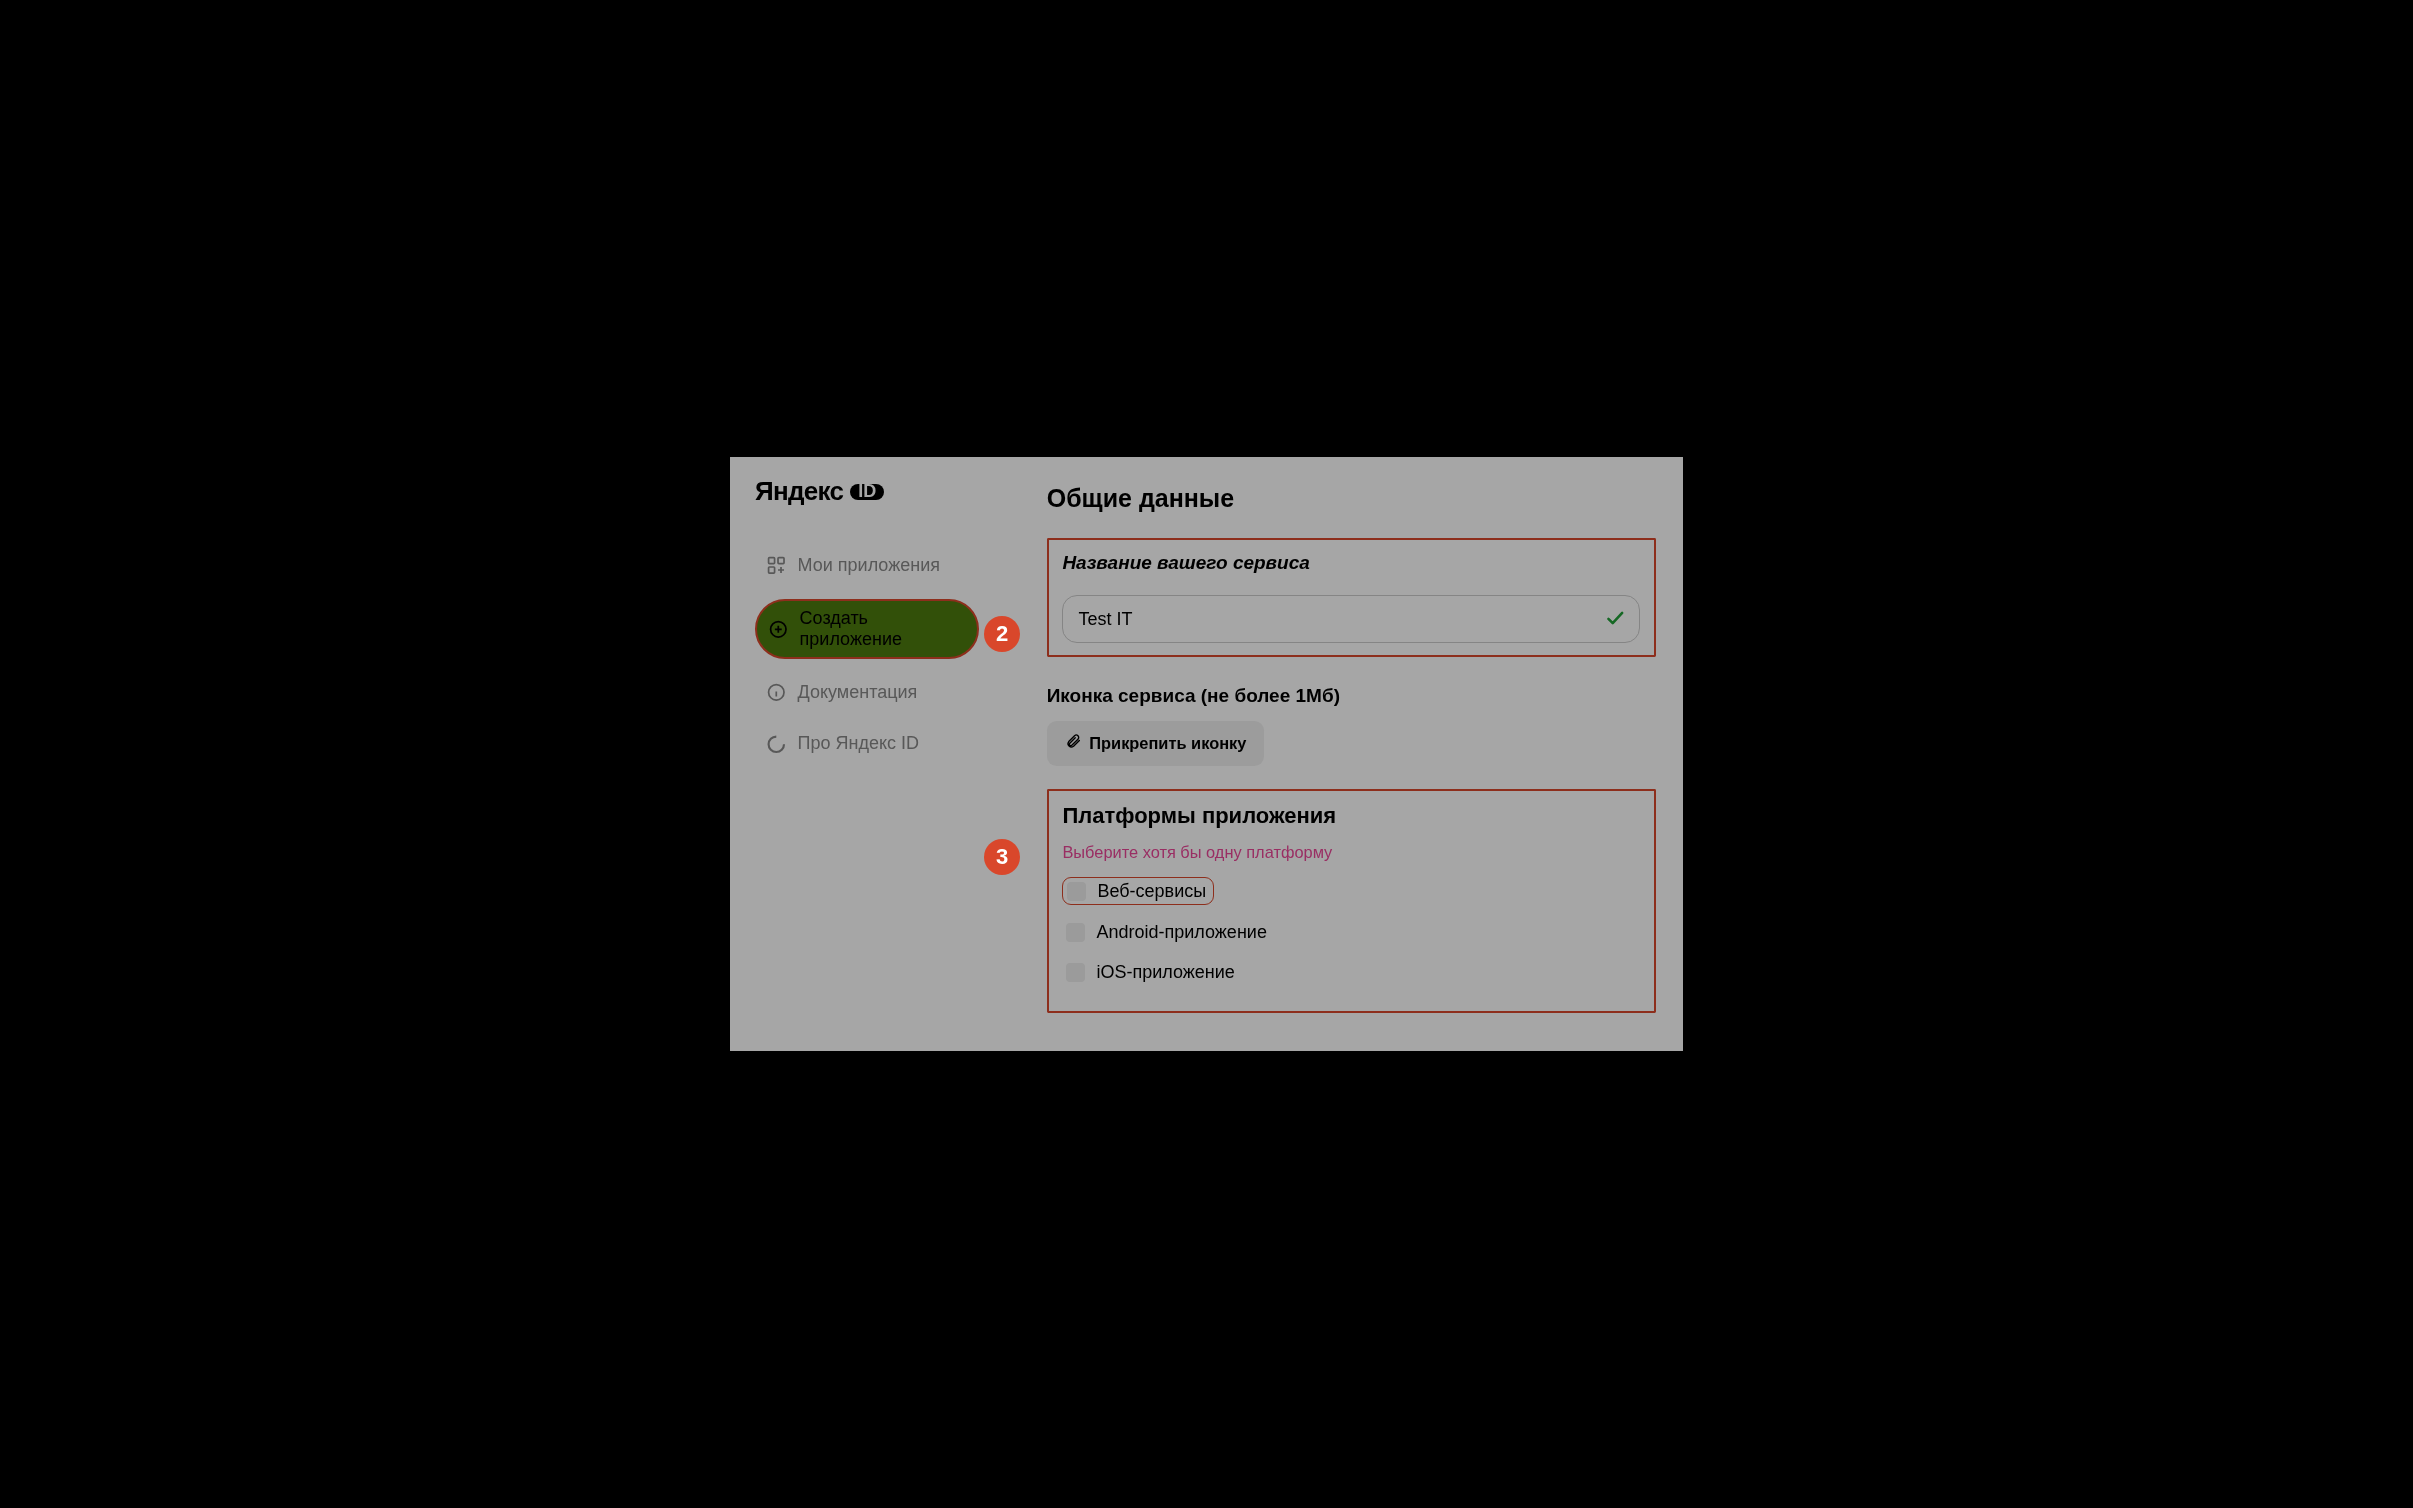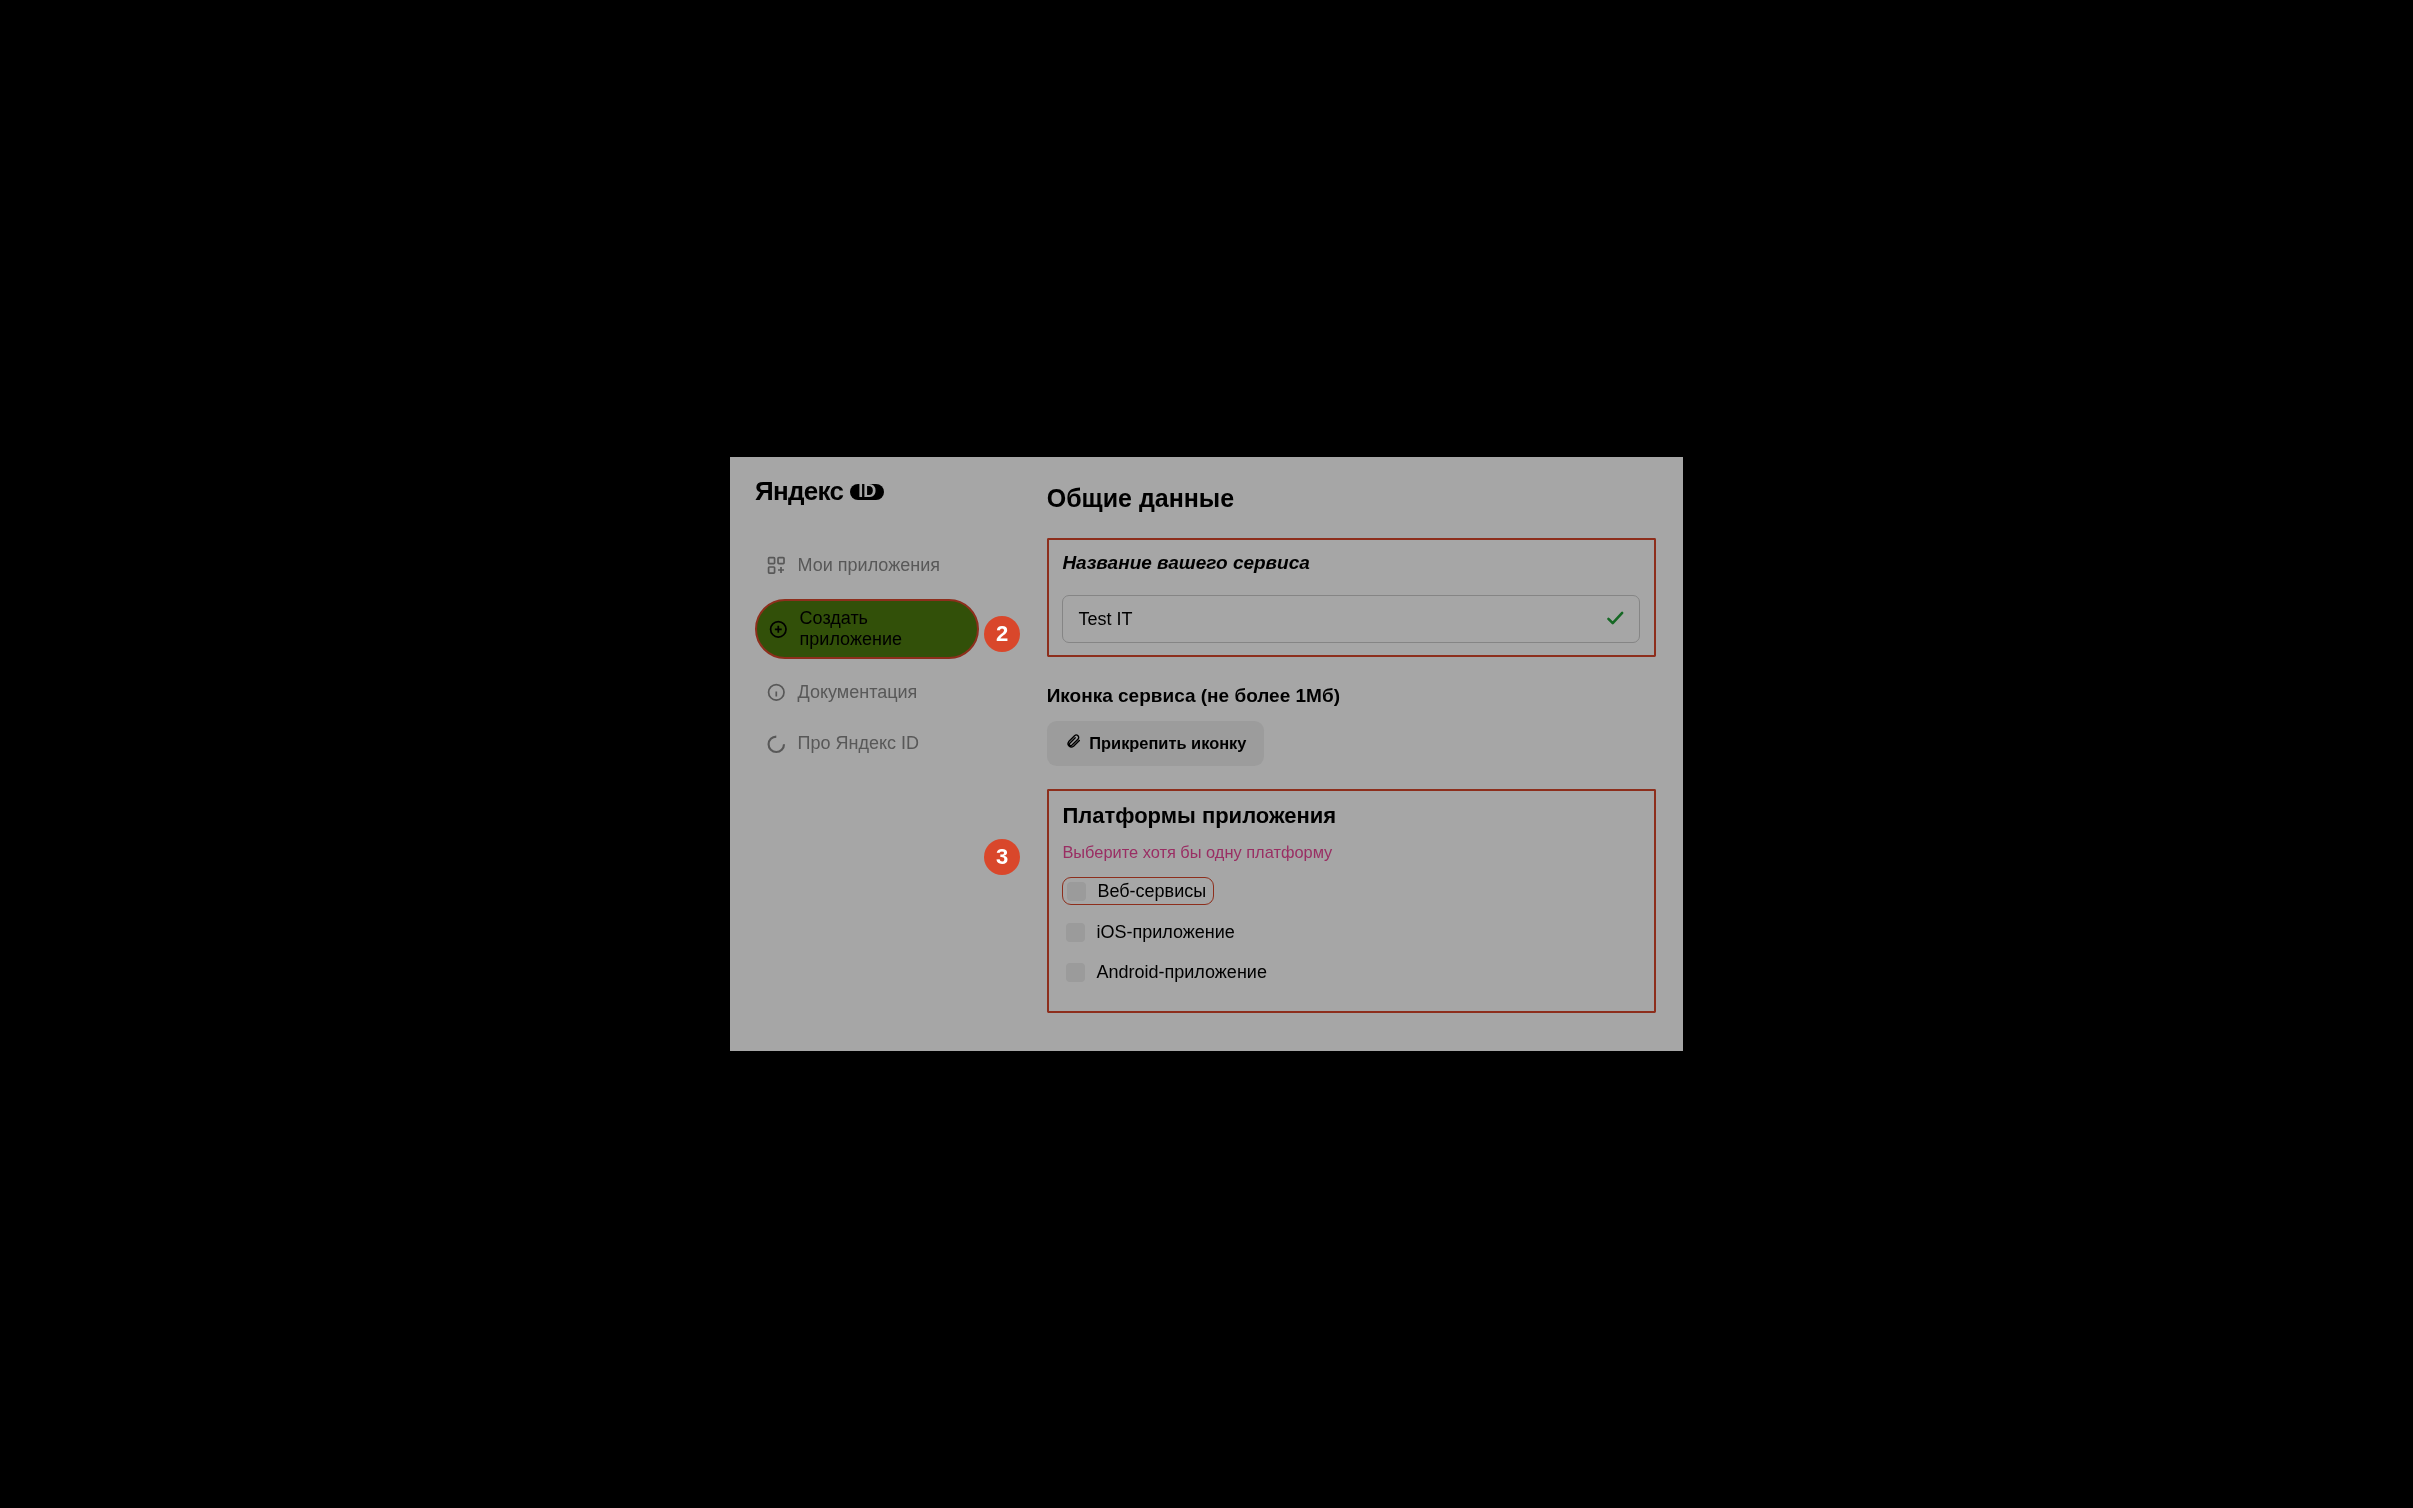"Test IT" .text-input { border-radius: 7px -> 15px }
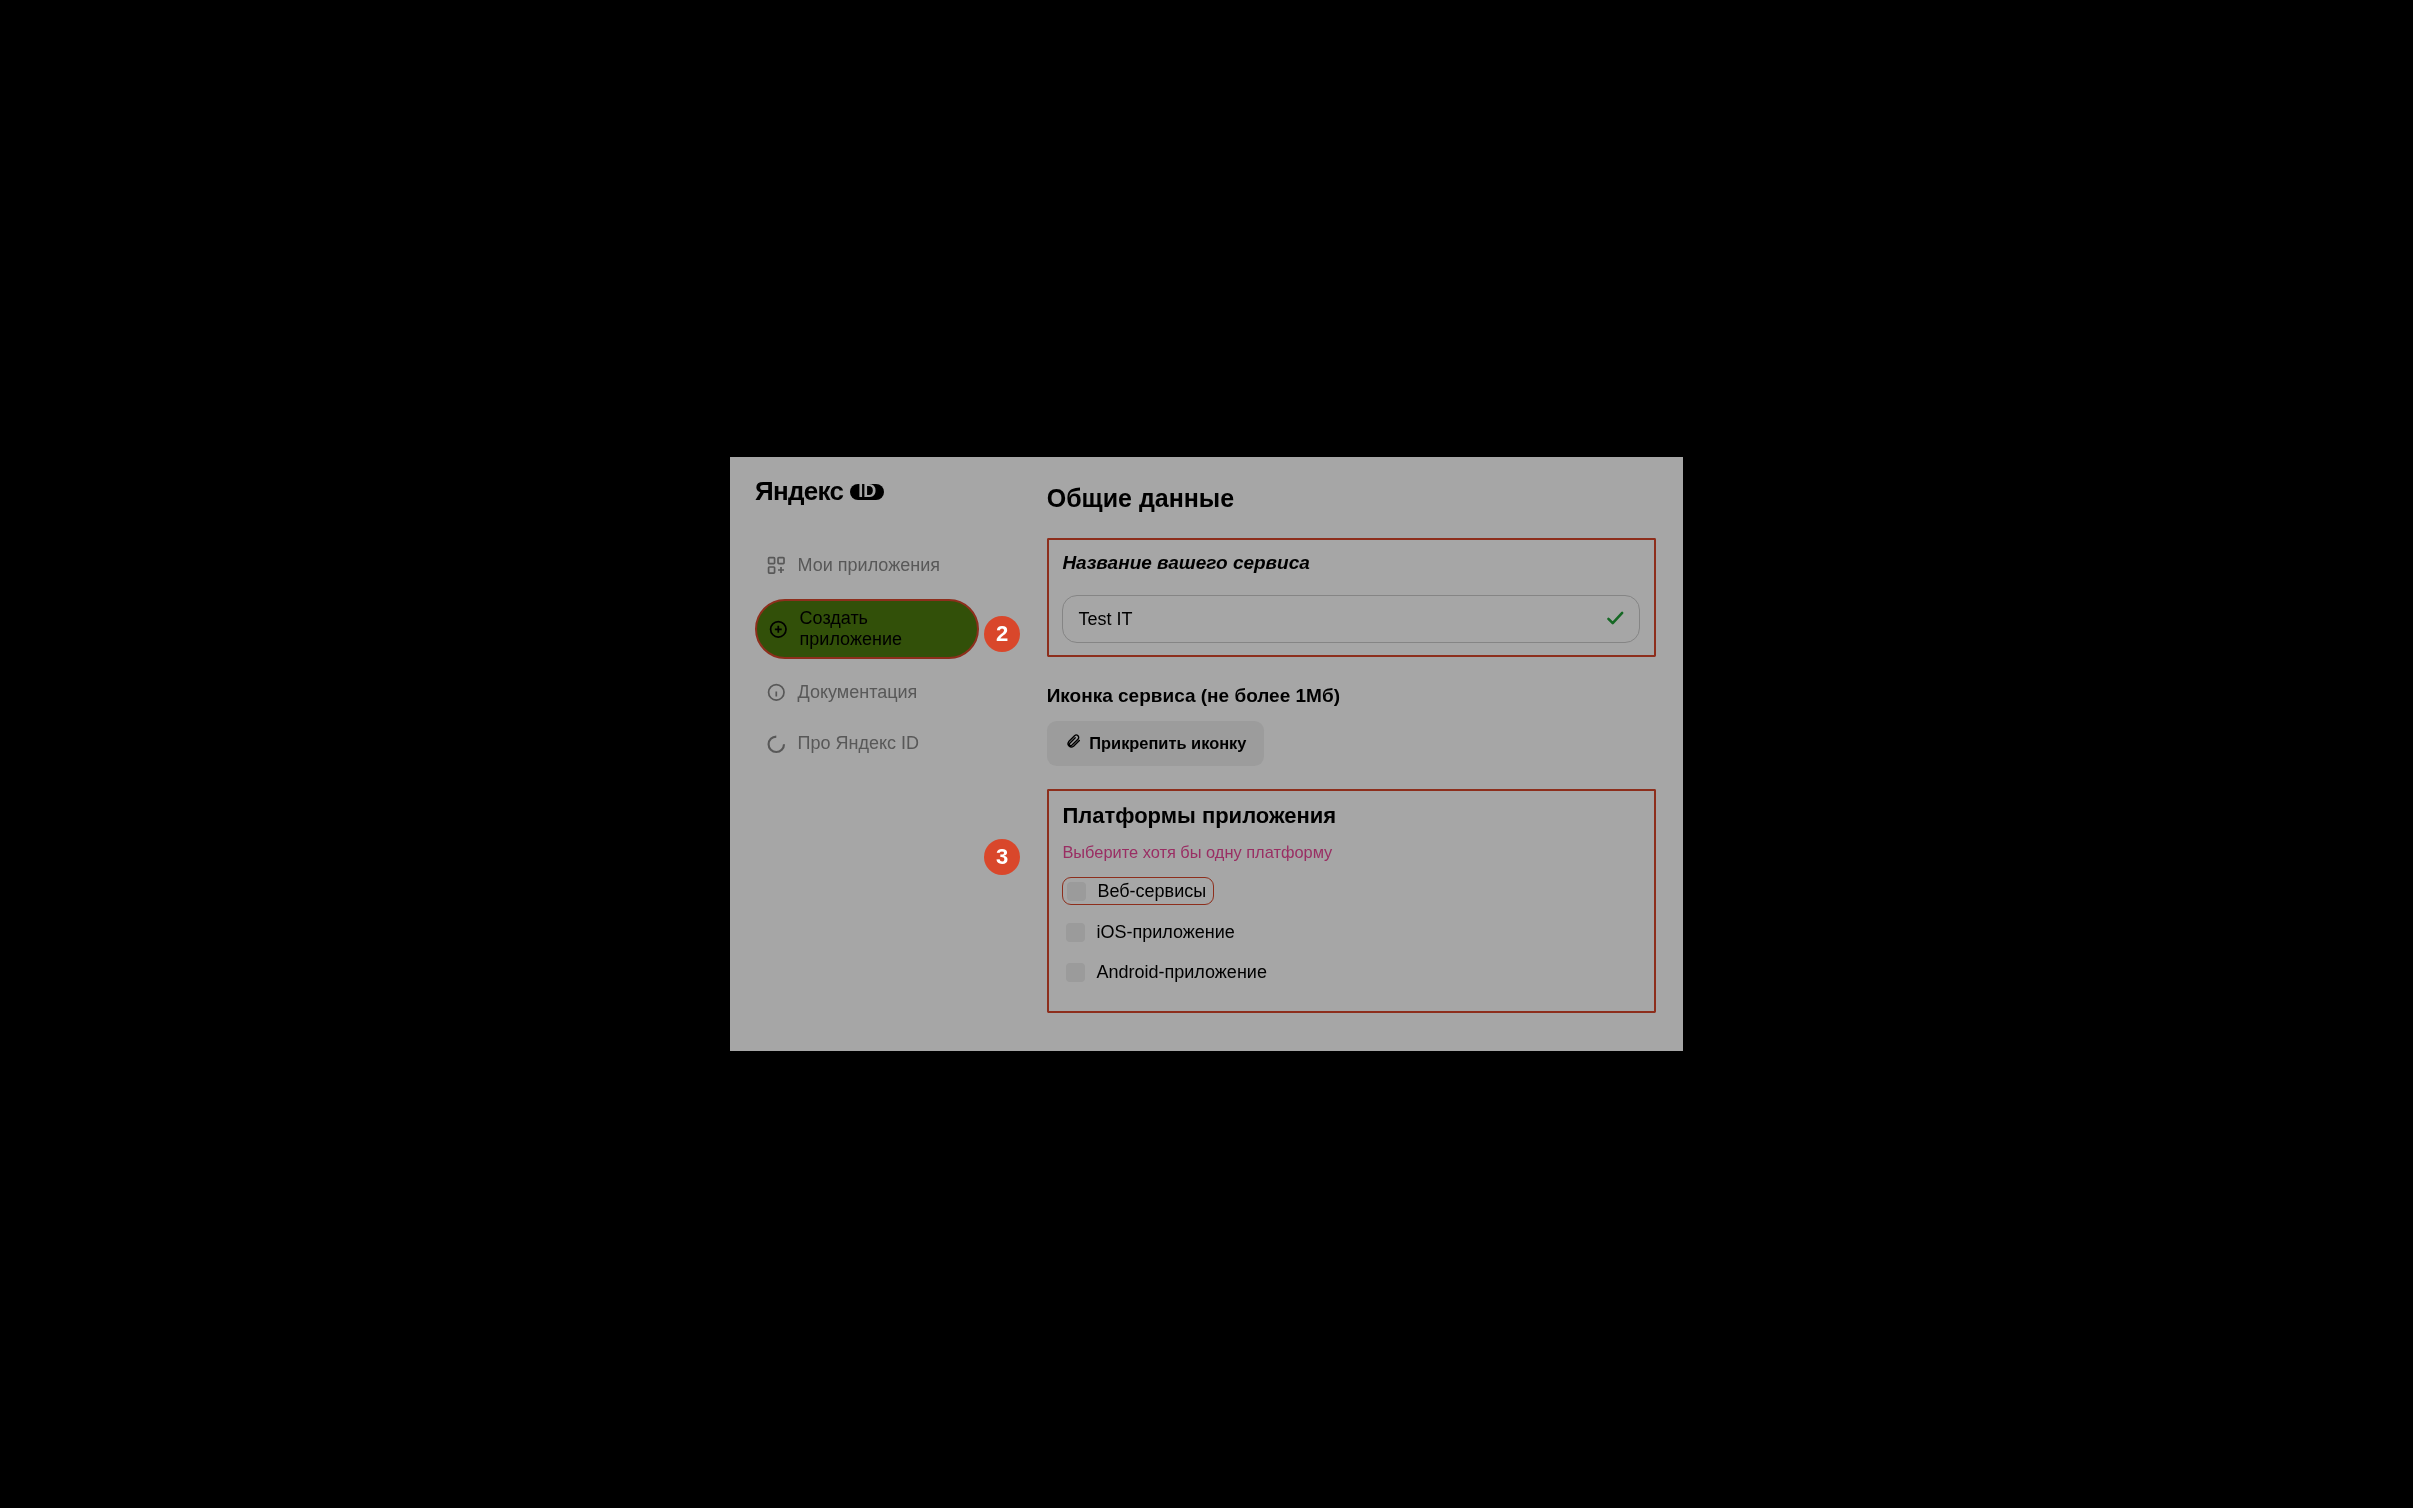"iOS-приложение" div.checkbox-row { order: before "Android-приложение" -> after "Android-приложение" }
